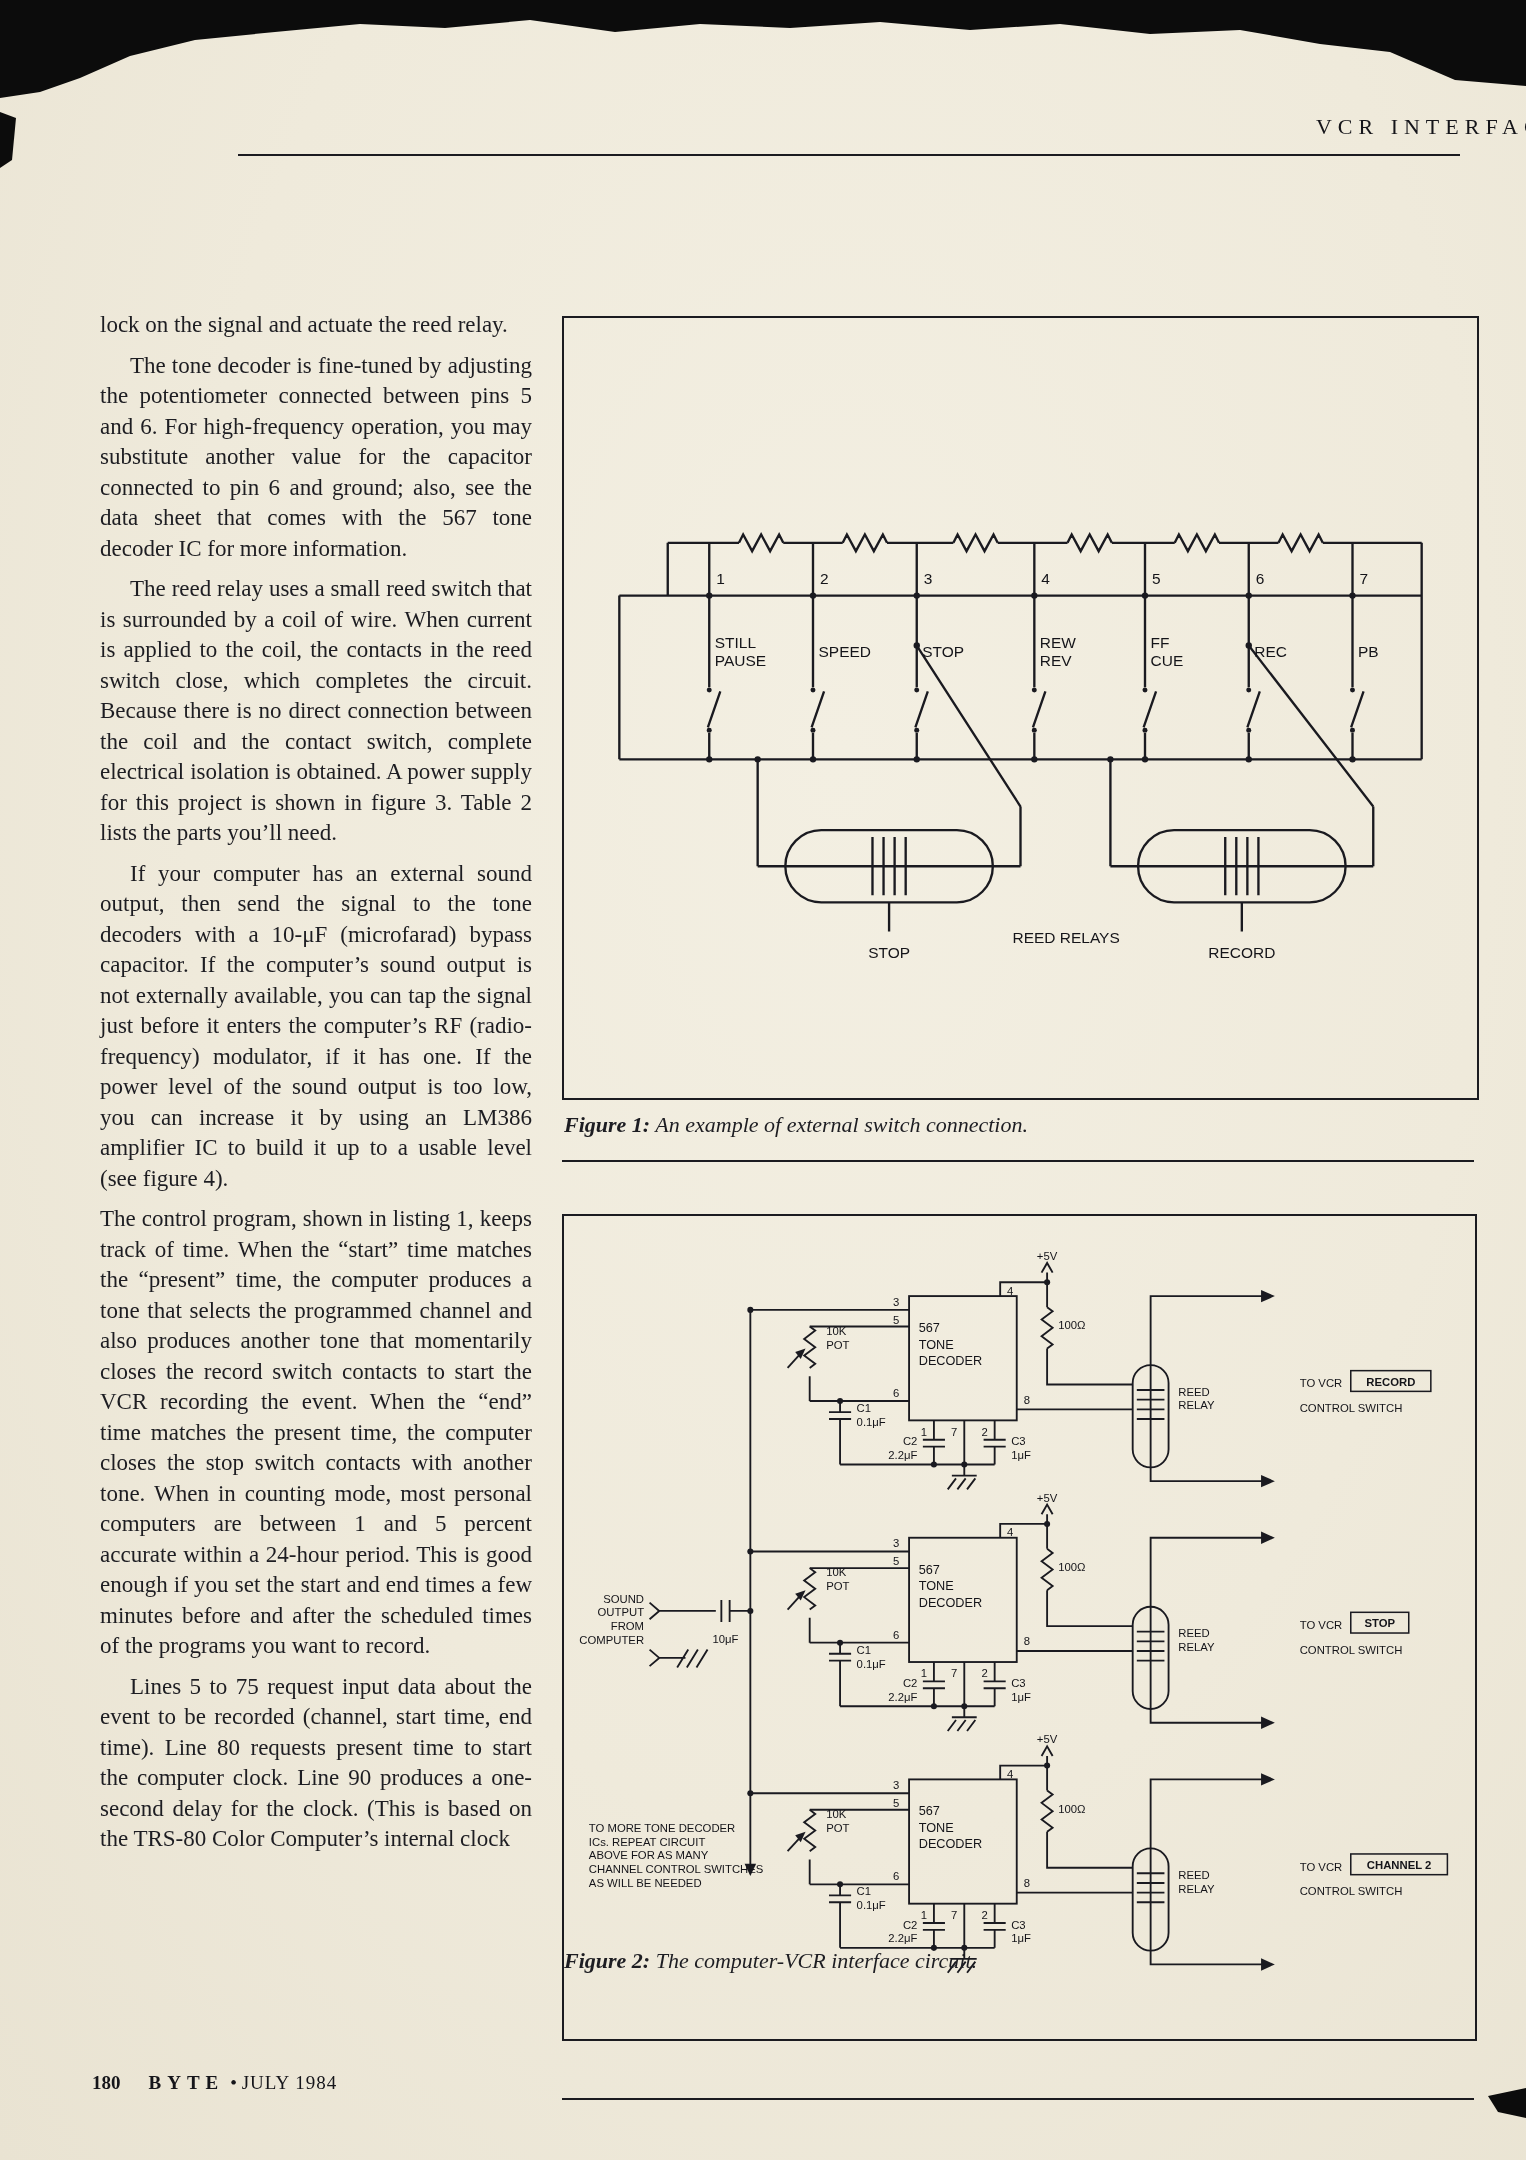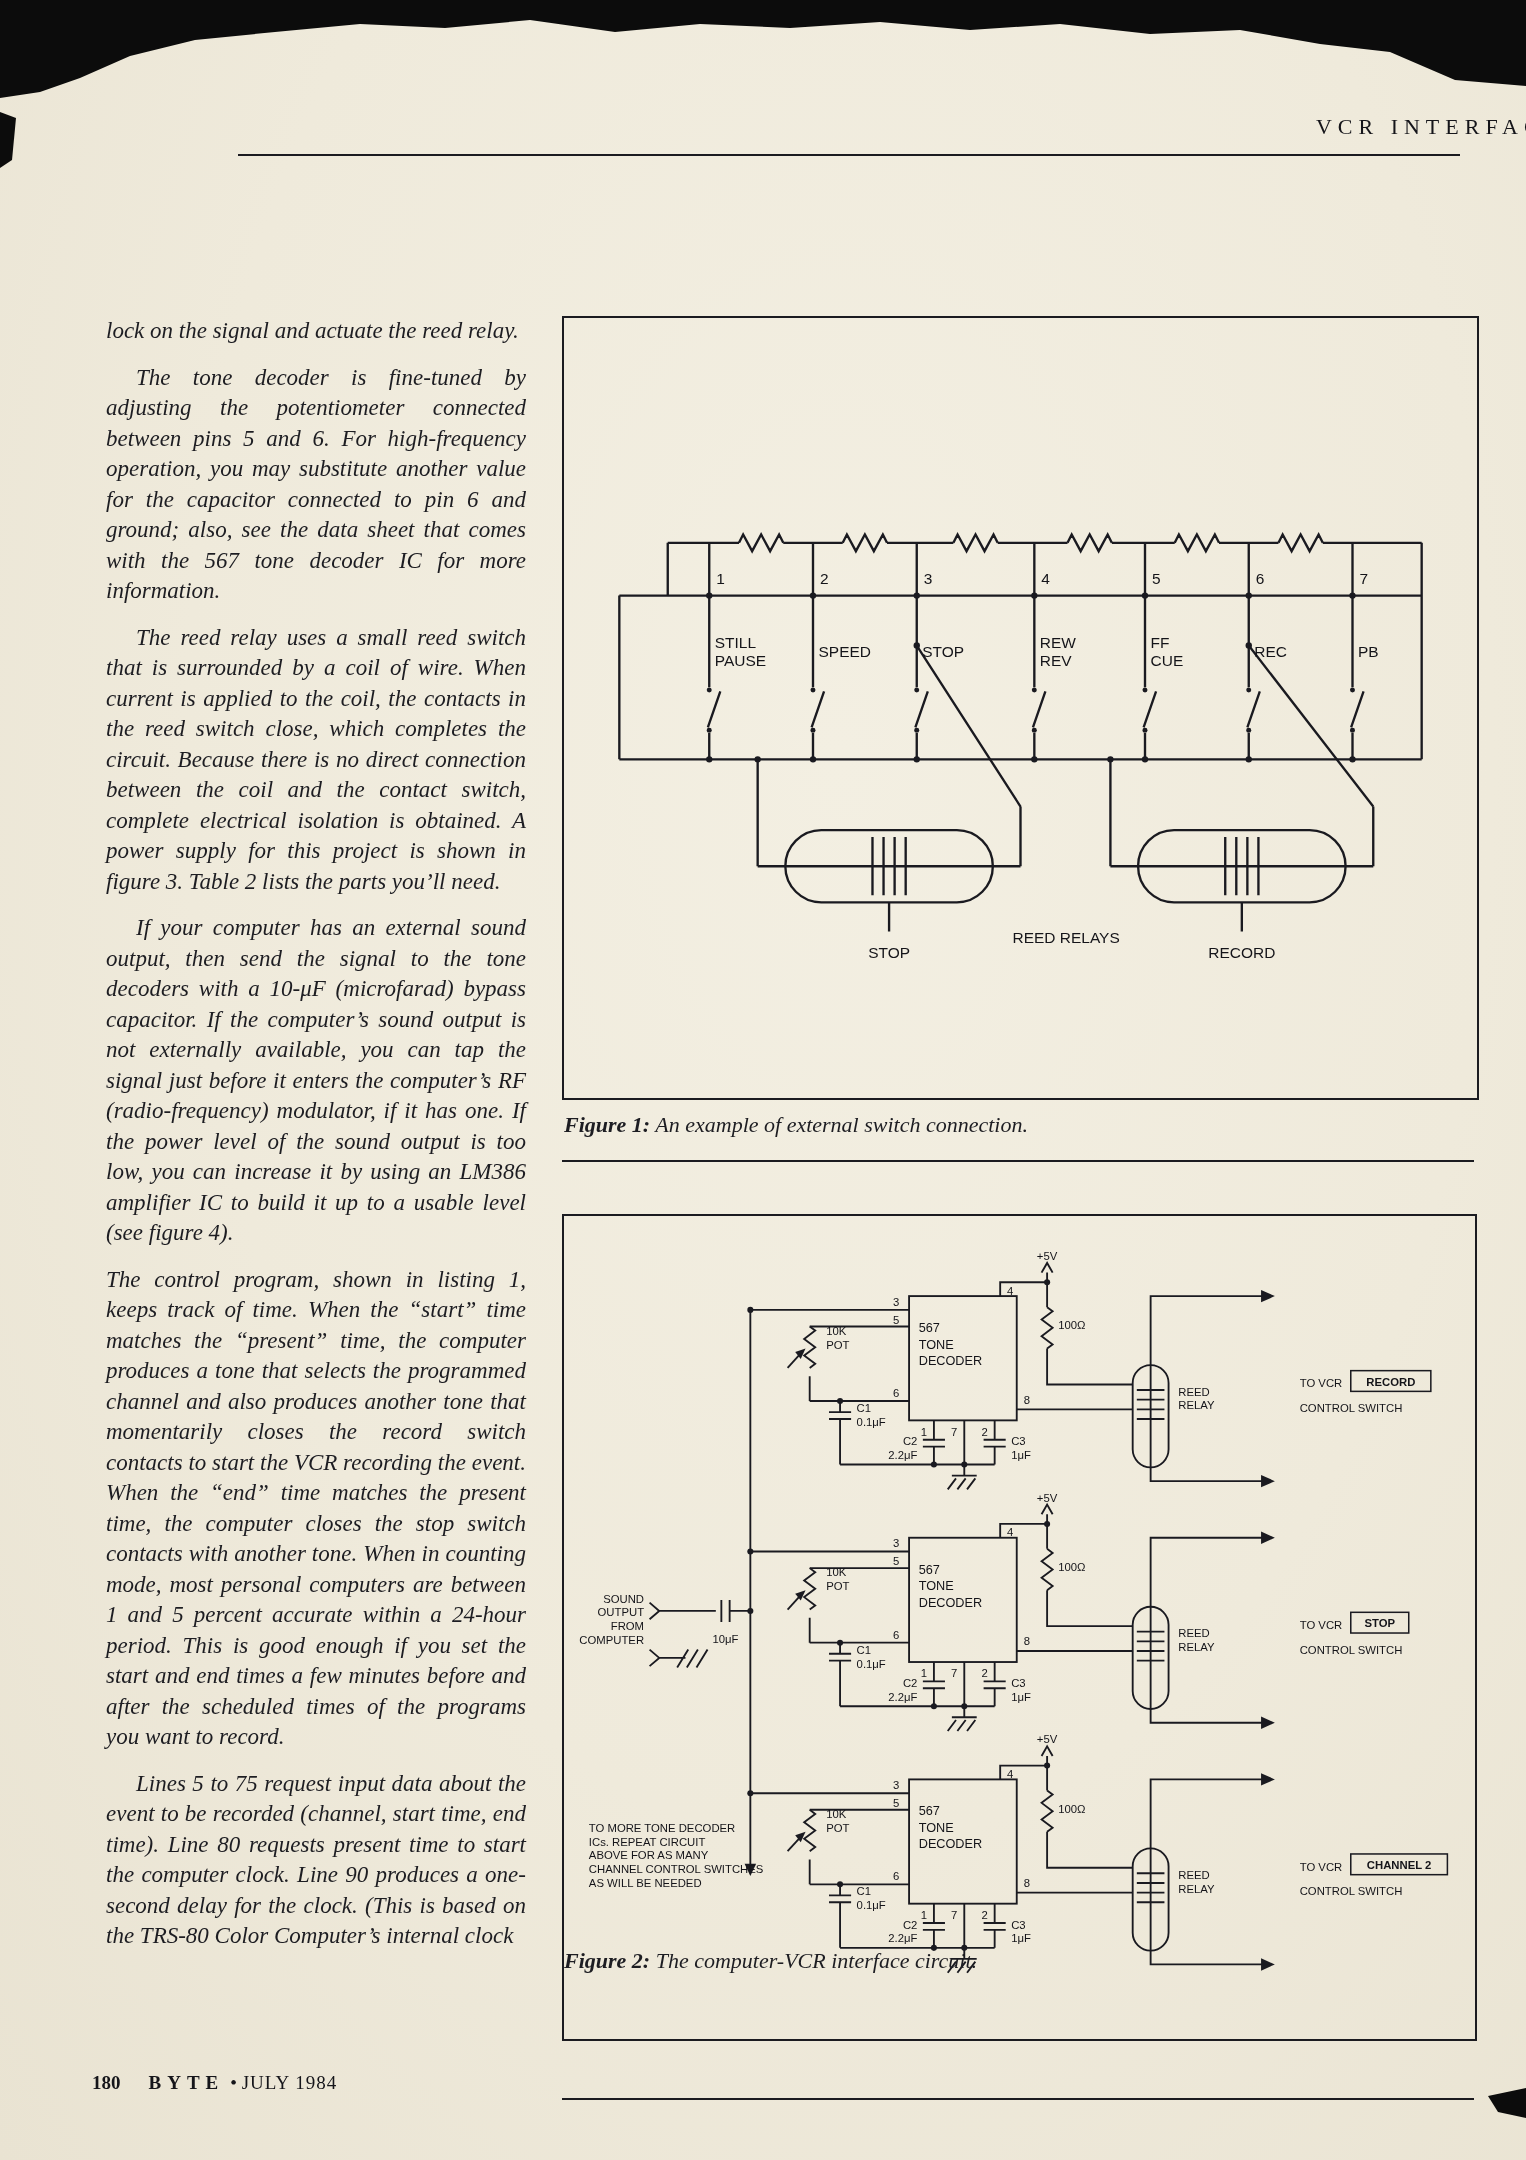"lock on the signal and" .col p { font-style: italic -> none; margin: 16px -> 10px }
